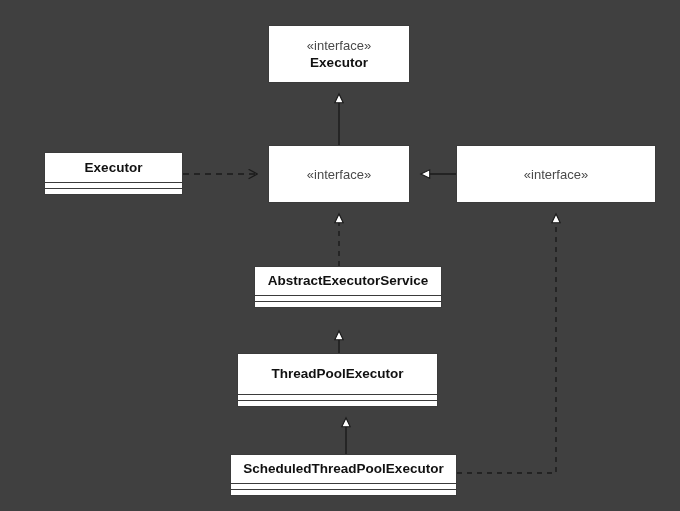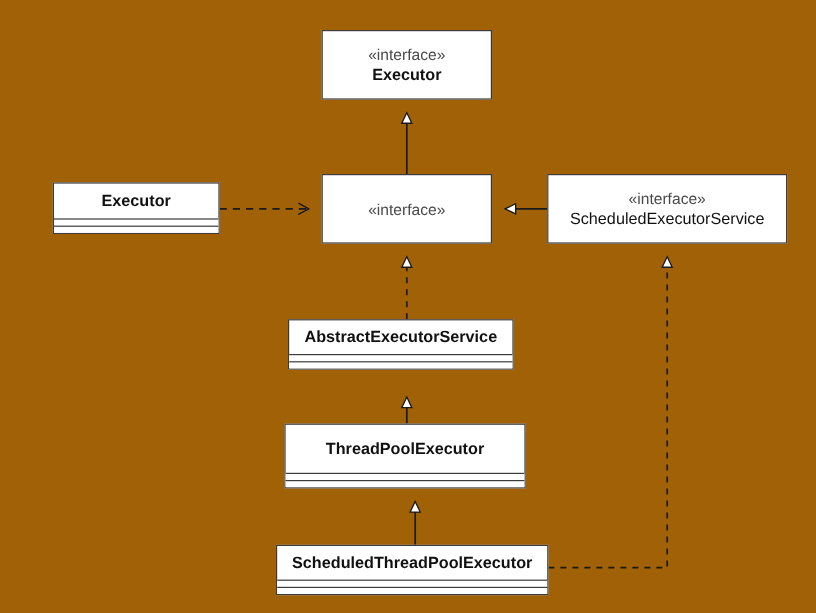"«interface»" #canvas { background: #a16207 -> #404040 }
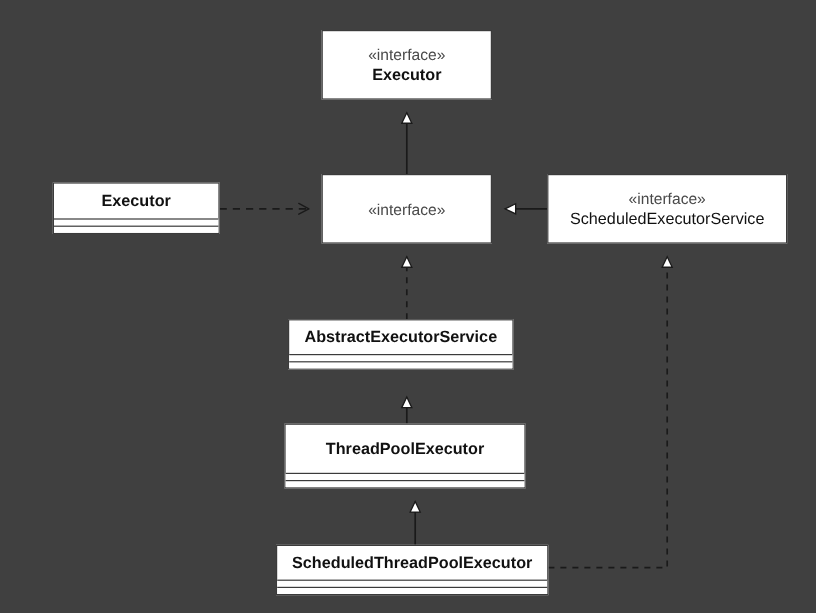"ScheduledExecutorService" div.cname { html: <div>ScheduledExecutorService</div> -> none }
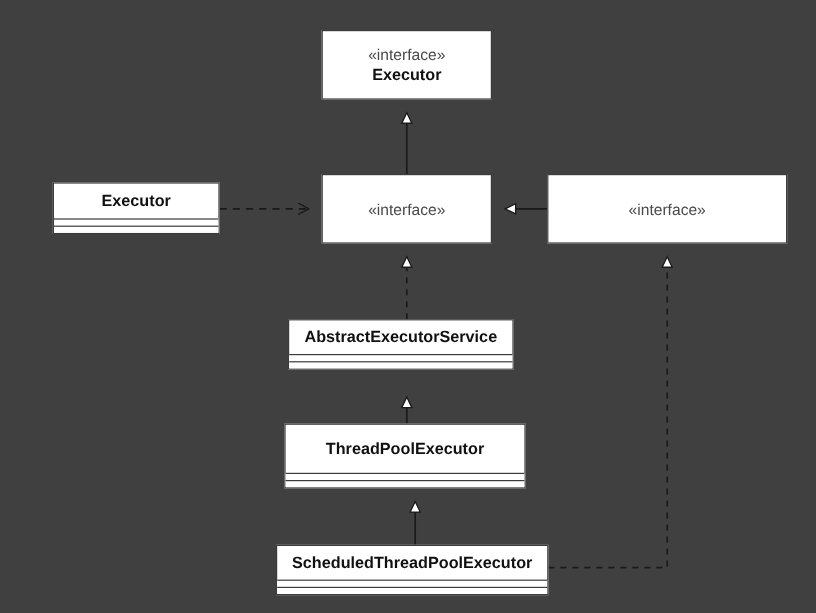"AbstractExecutorService" div.uml-box { left: 240px -> 254px }
